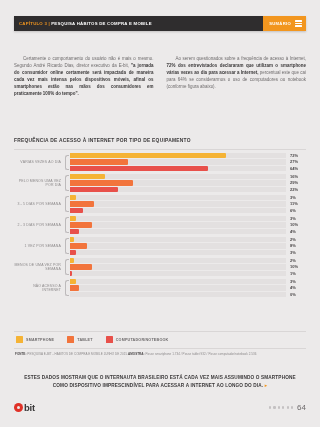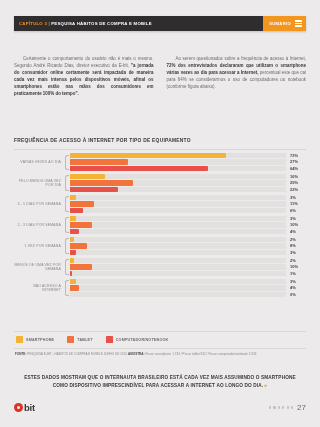"27" span.page-num { text: 27 -> 64 }
